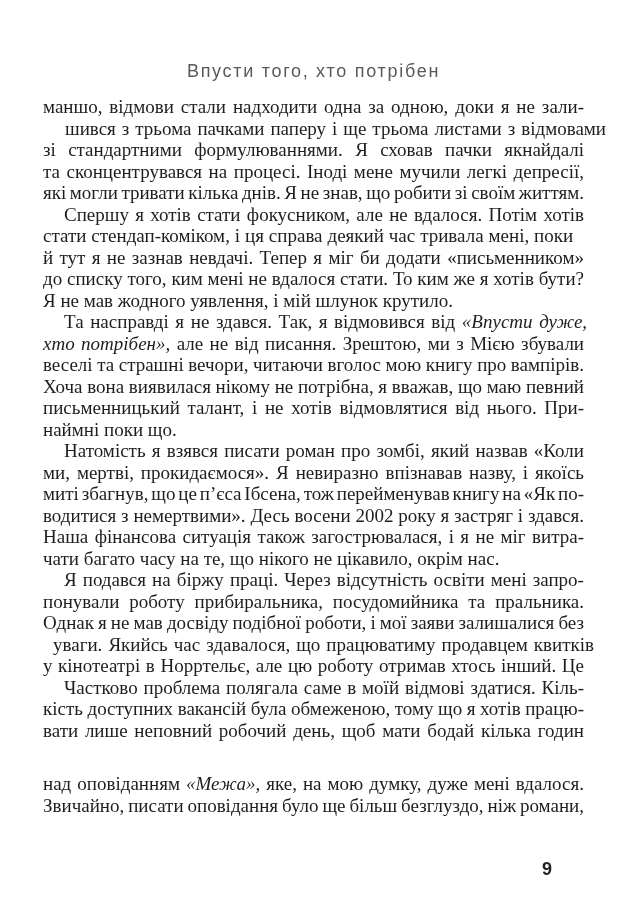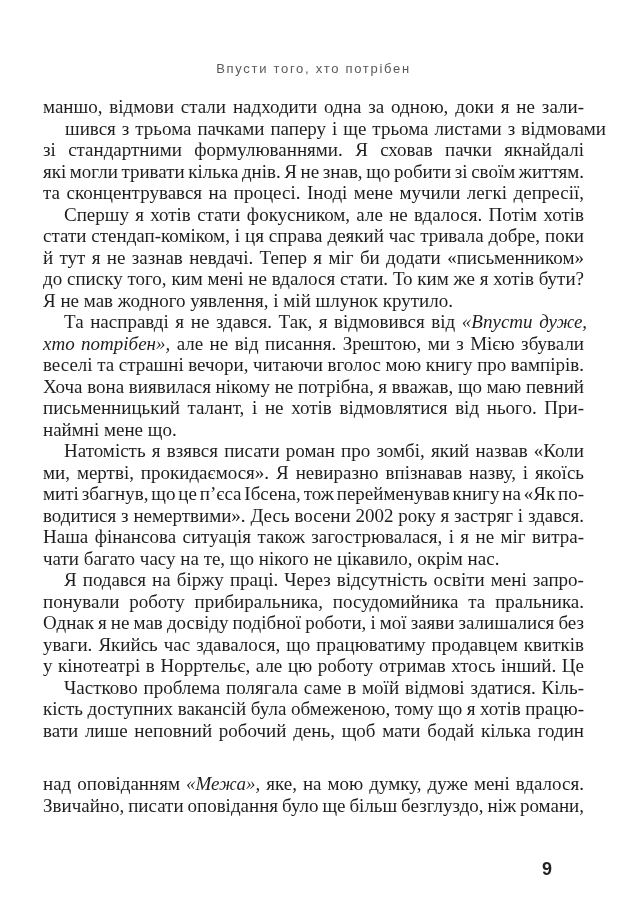"Впусти того, хто потрібен" .running-head { font-size: 13px -> 18px }
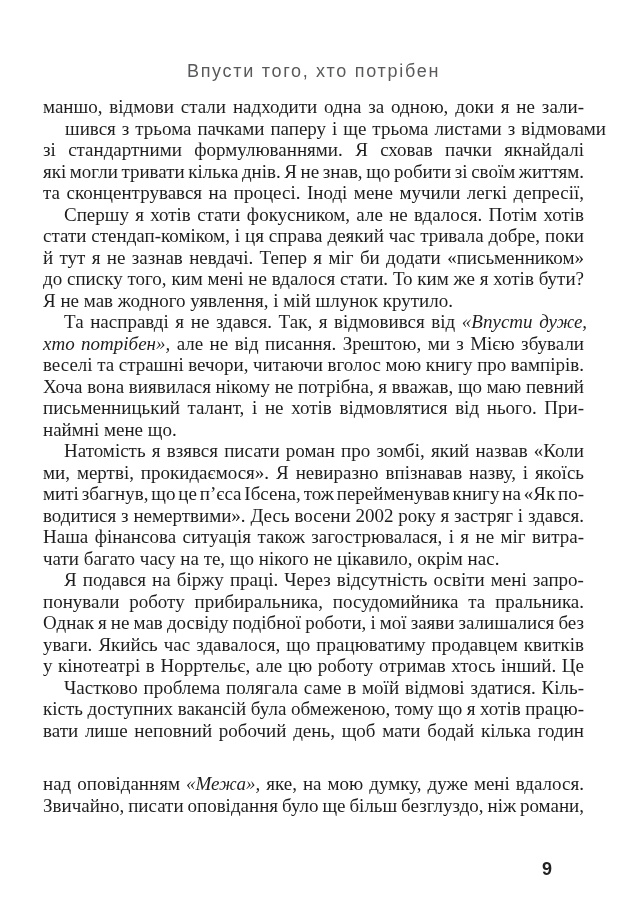"які могли тривати кілька днів." div.line { order: before "та сконцентрувався на процесі. Іноді" -> after "та сконцентрувався на процесі. Іноді" }
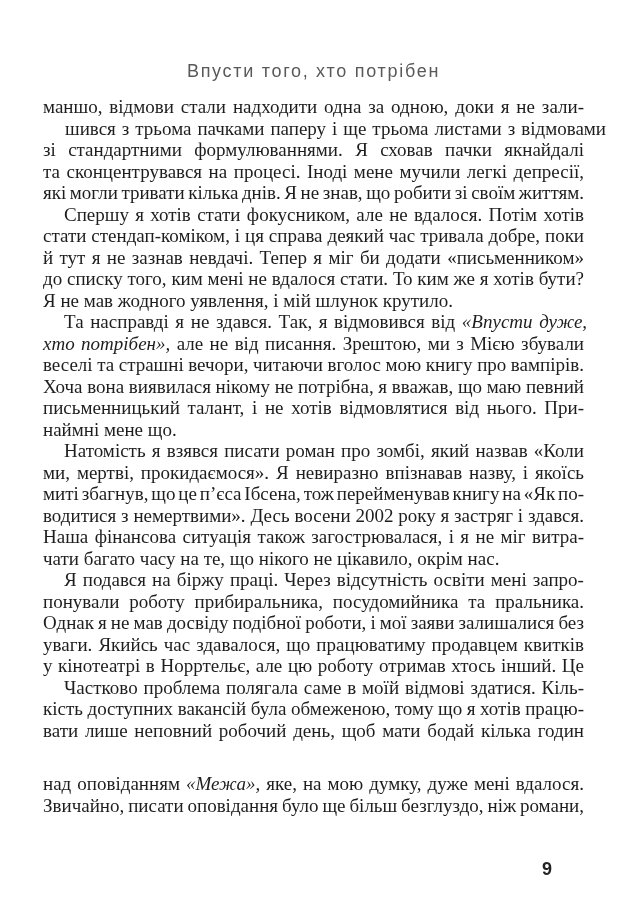"стати стендап-коміком, і ця справа" span.lc { text: добре -> мені }
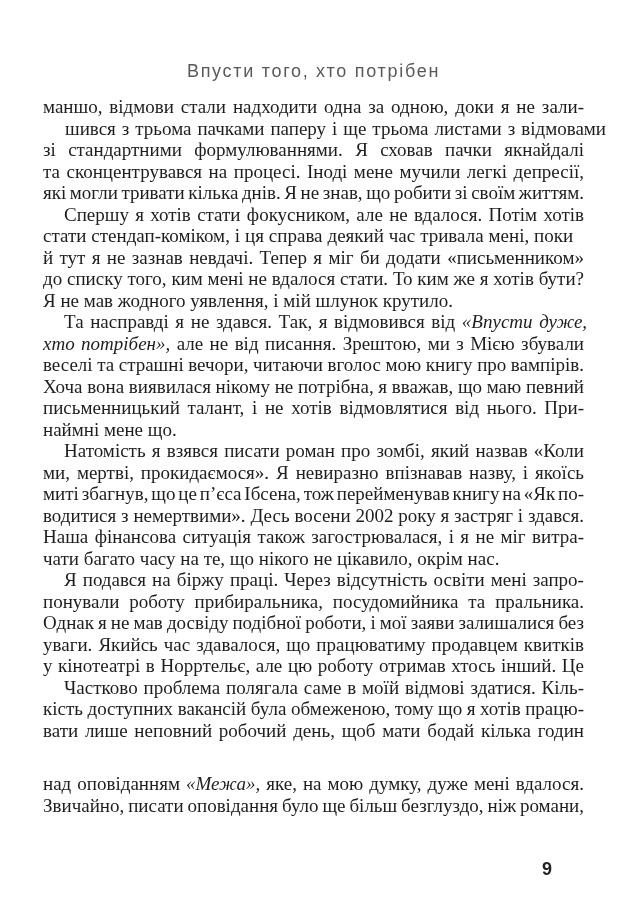"наймні мене що." span.lc { text: мене -> поки }
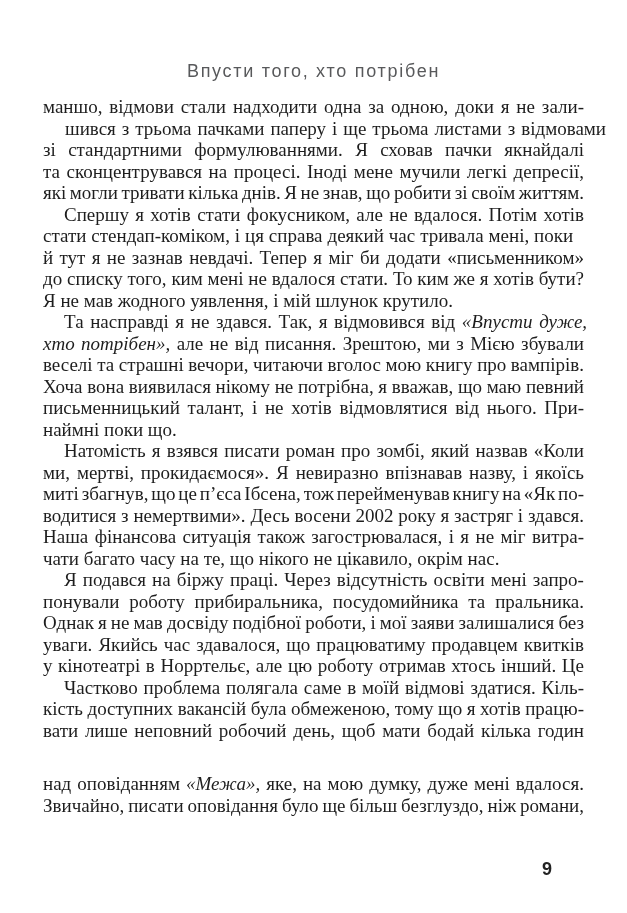"уваги. Якийсь час здавалося, що" div.line { margin-left: none -> 10px }
